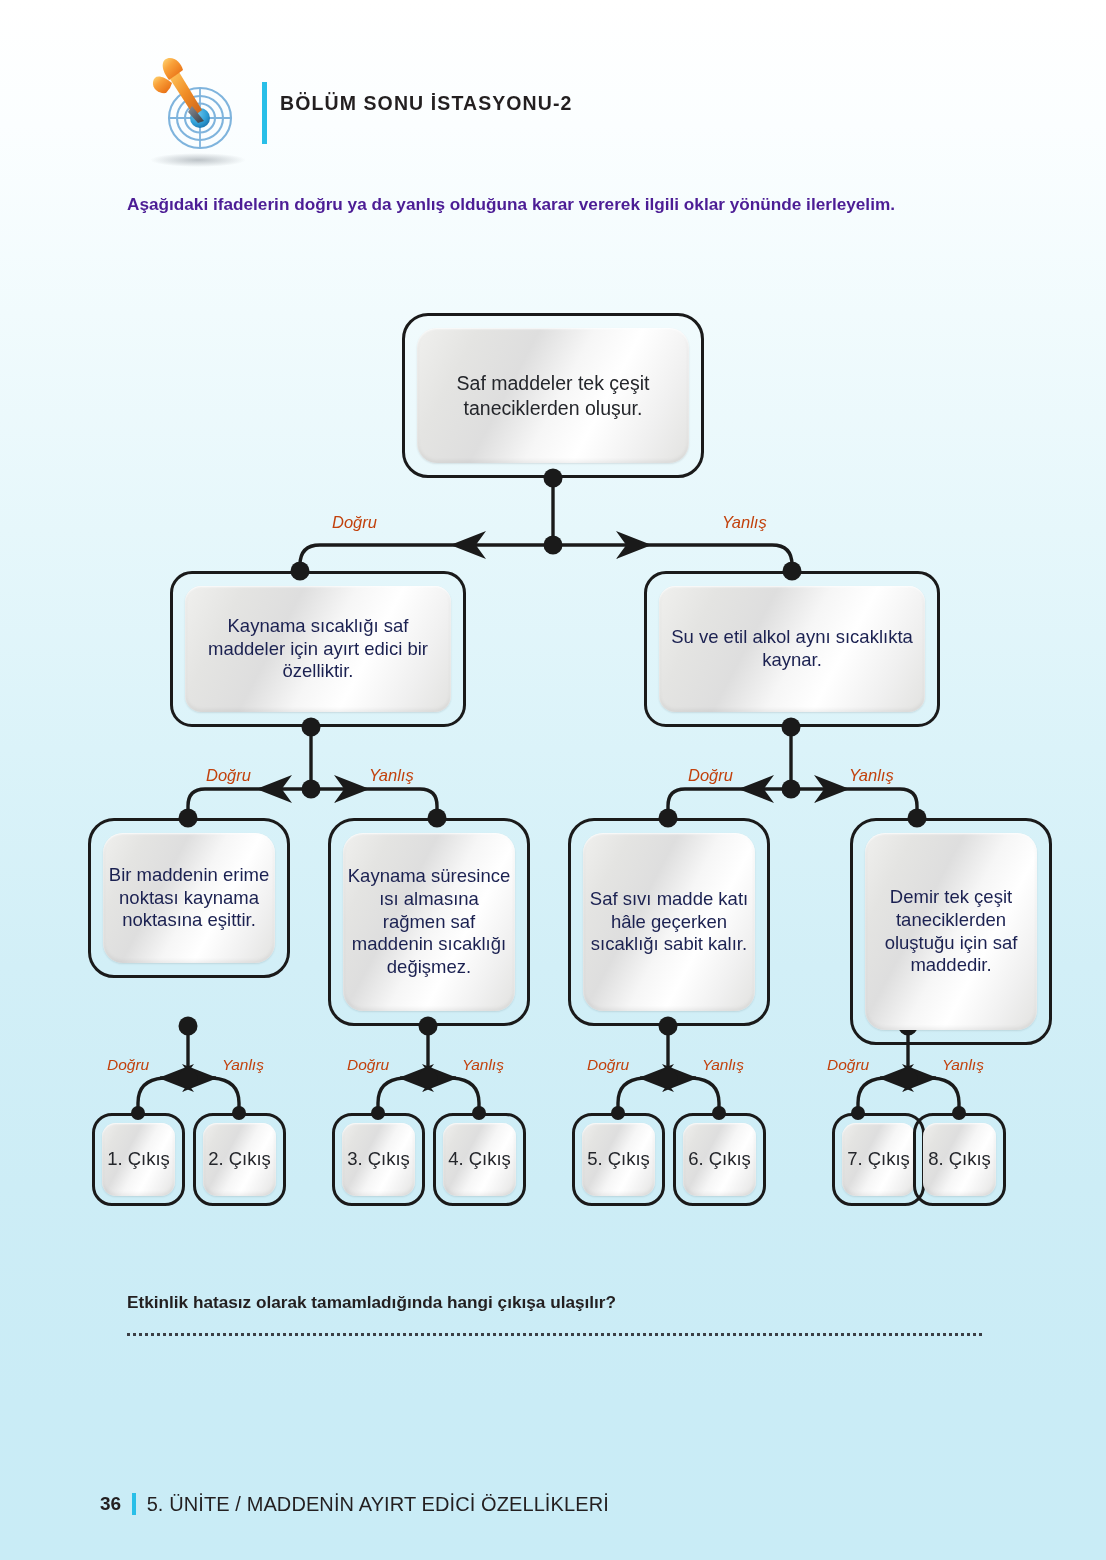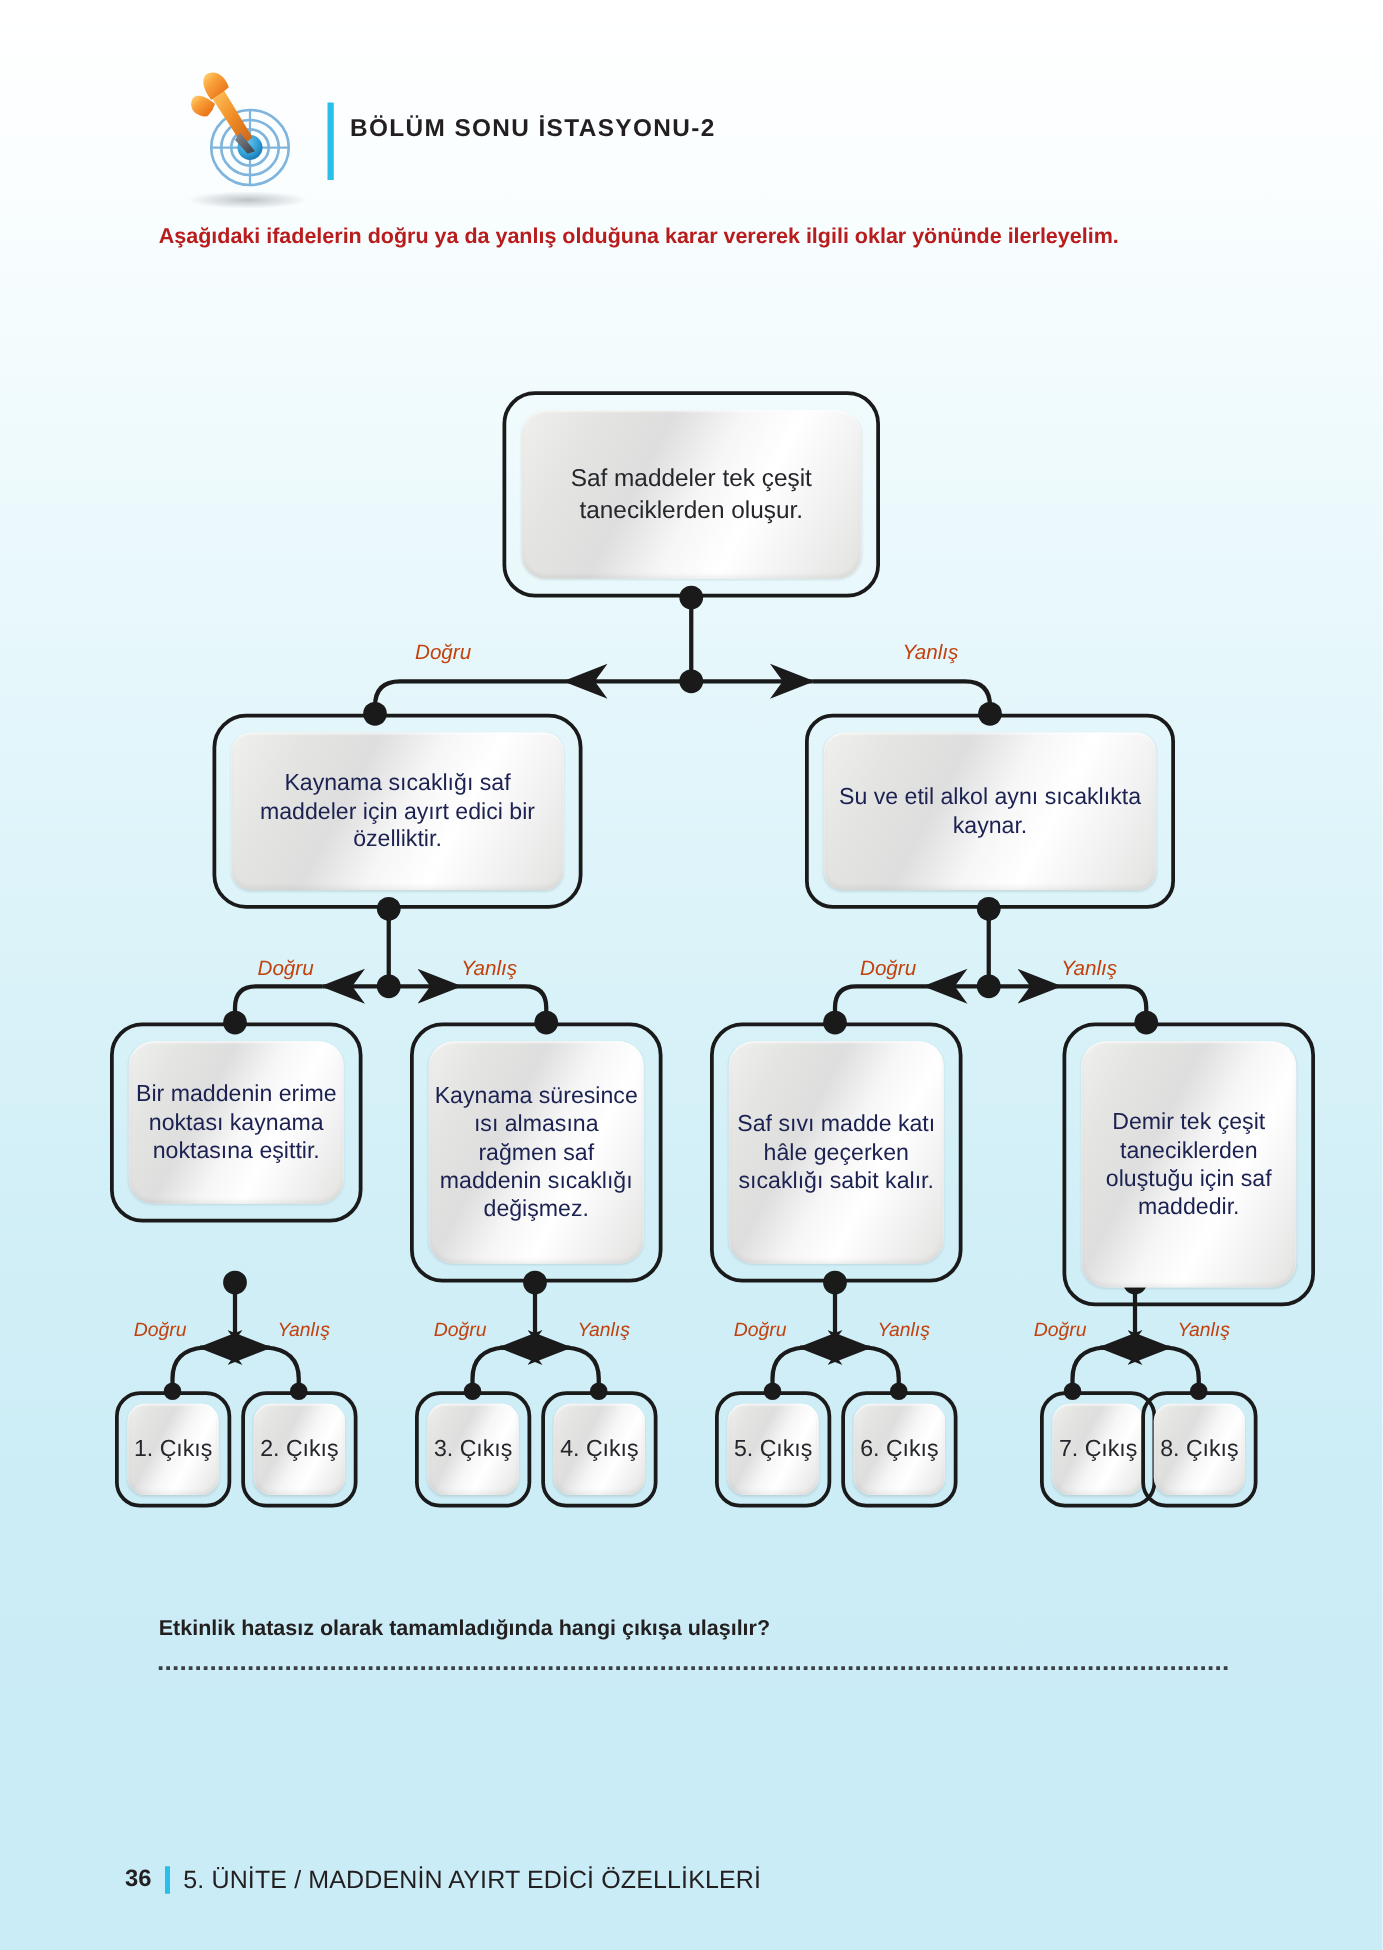"Aşağıdaki ifadelerin doğru ya da" .instruction { color: #b91c1c -> #4c1d95; top: 176px -> 192px }
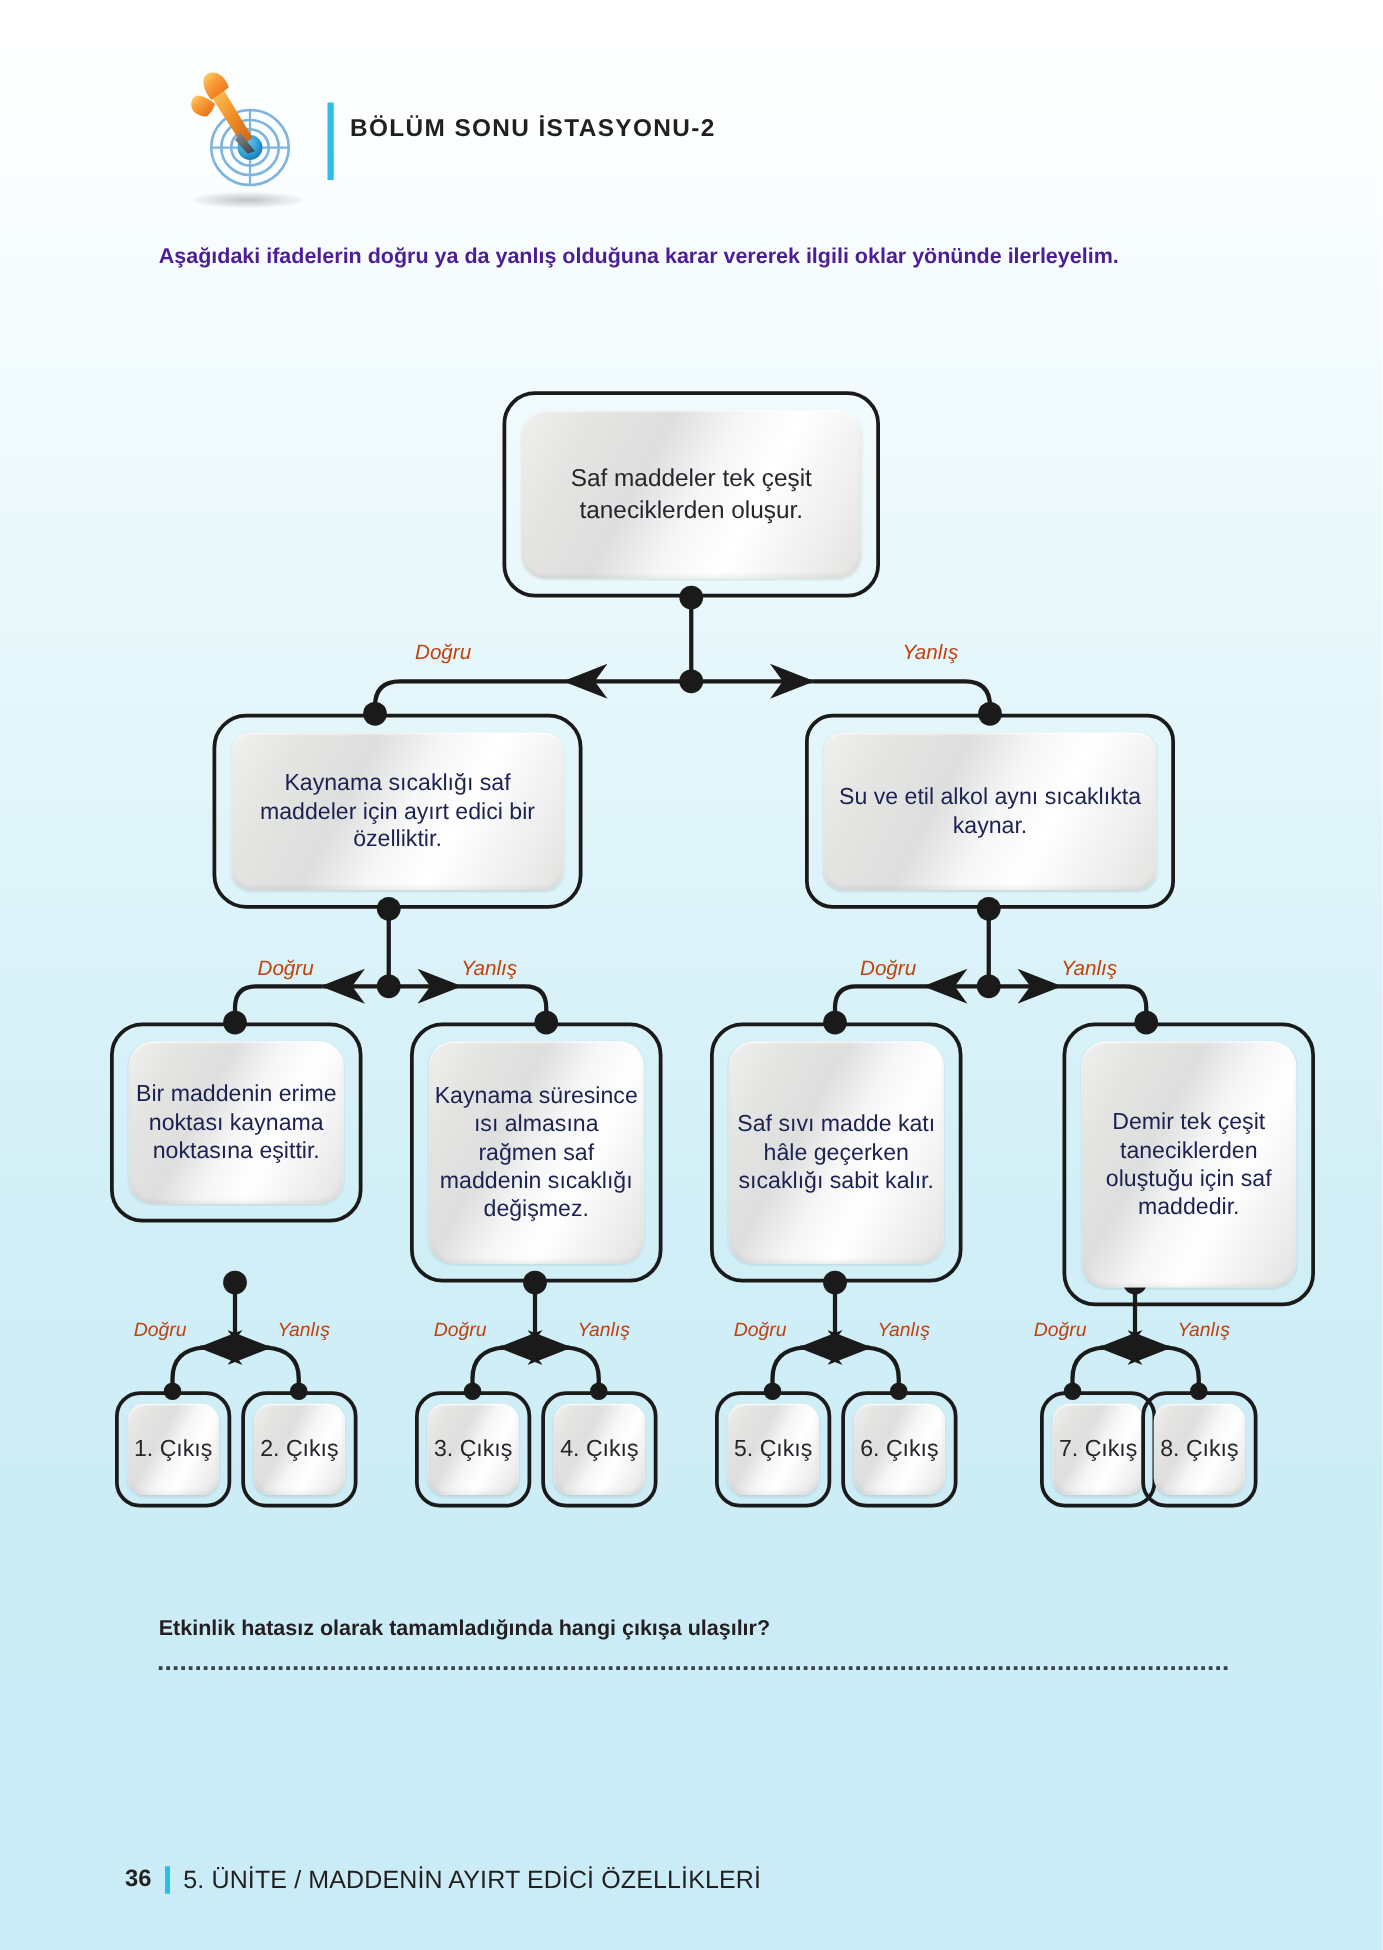"Kaynama sıcaklığı saf maddeler için" div.node { border-radius: 27px -> none }
